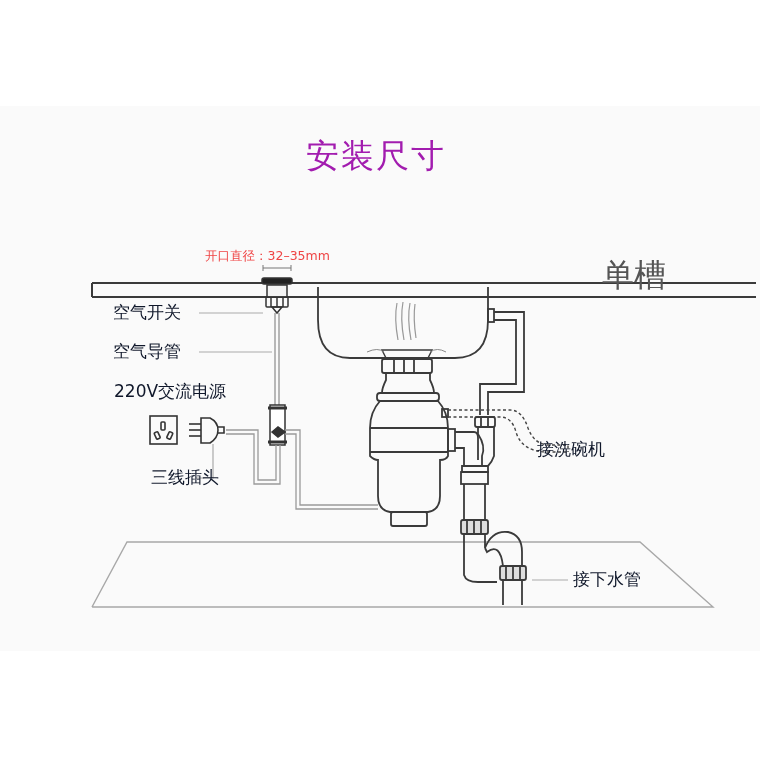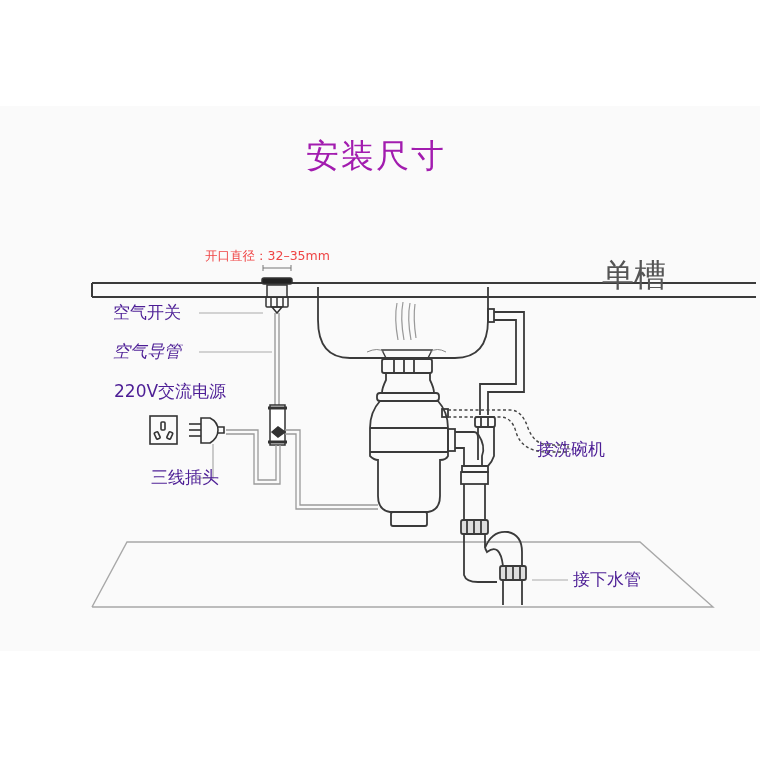"空气开关" .lbl { color: #4c1d95 -> #0f172a }
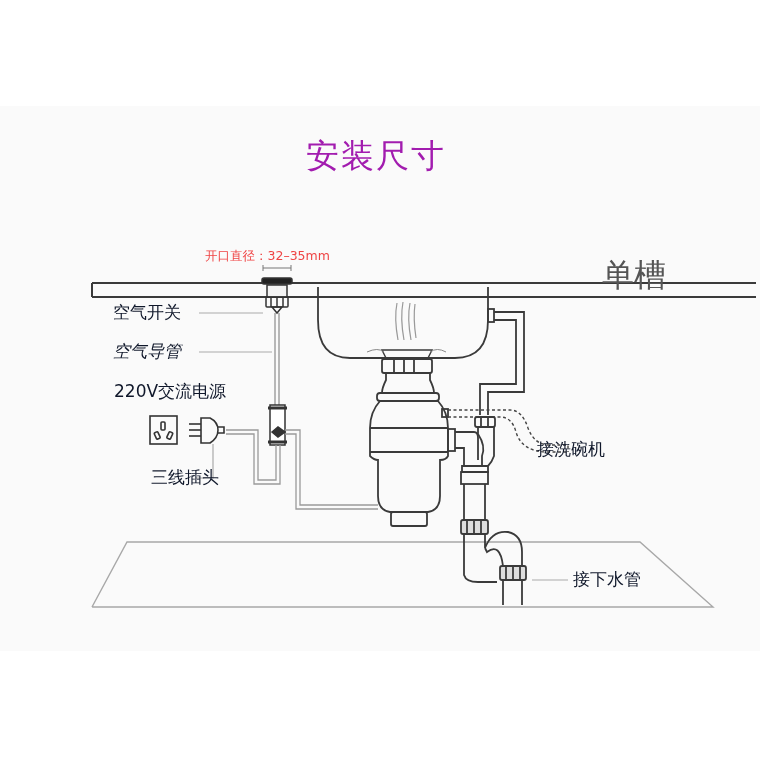"空气导管" div.txt { font-style: italic -> none }
